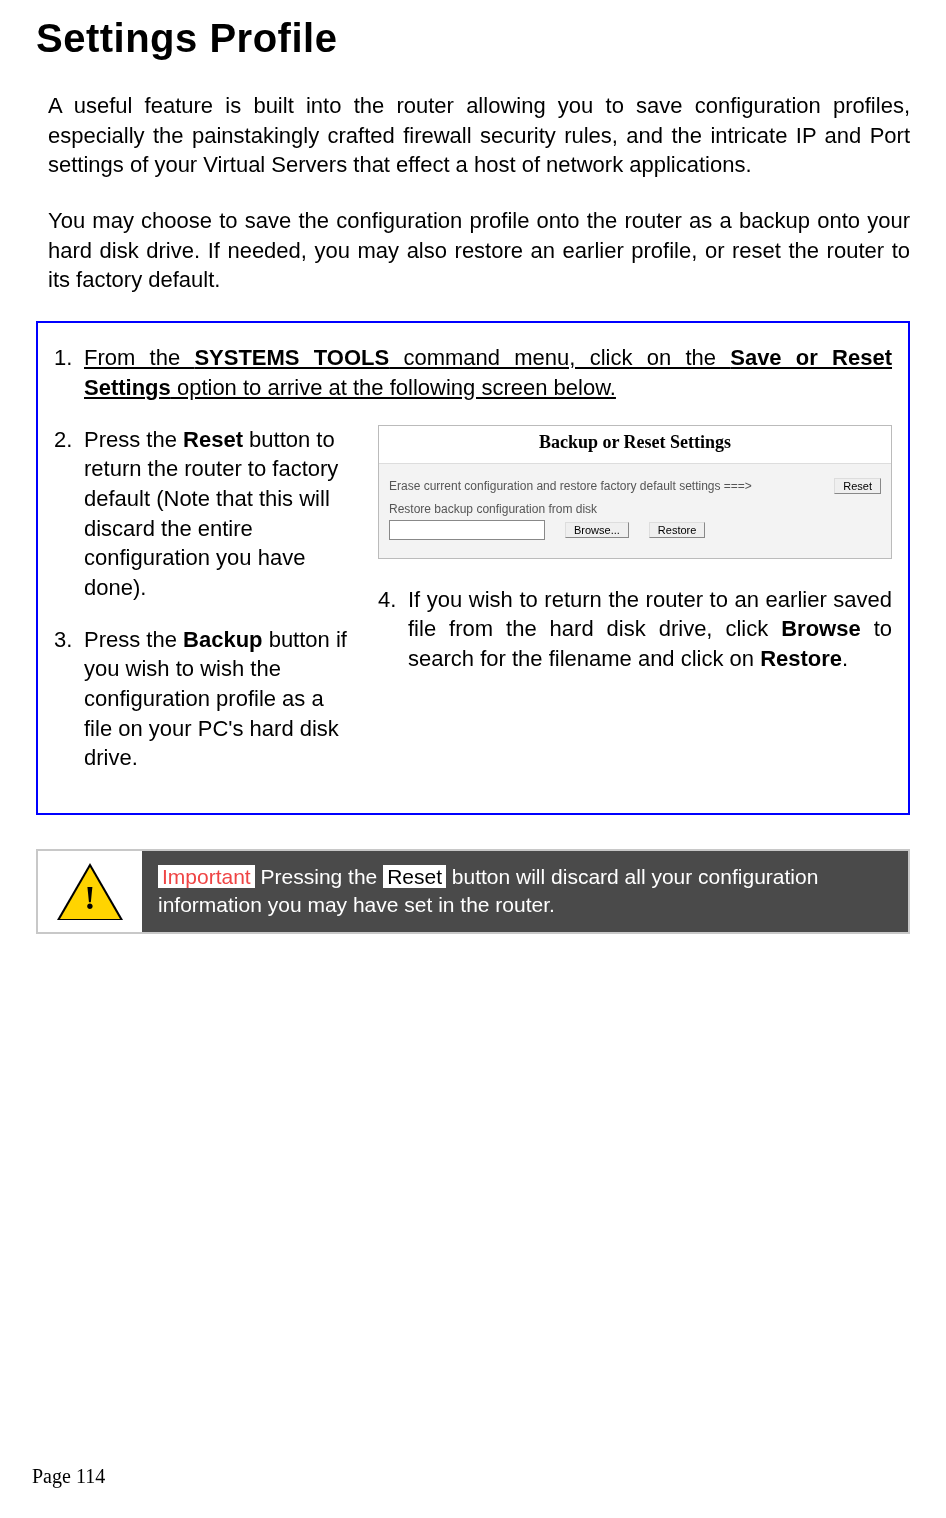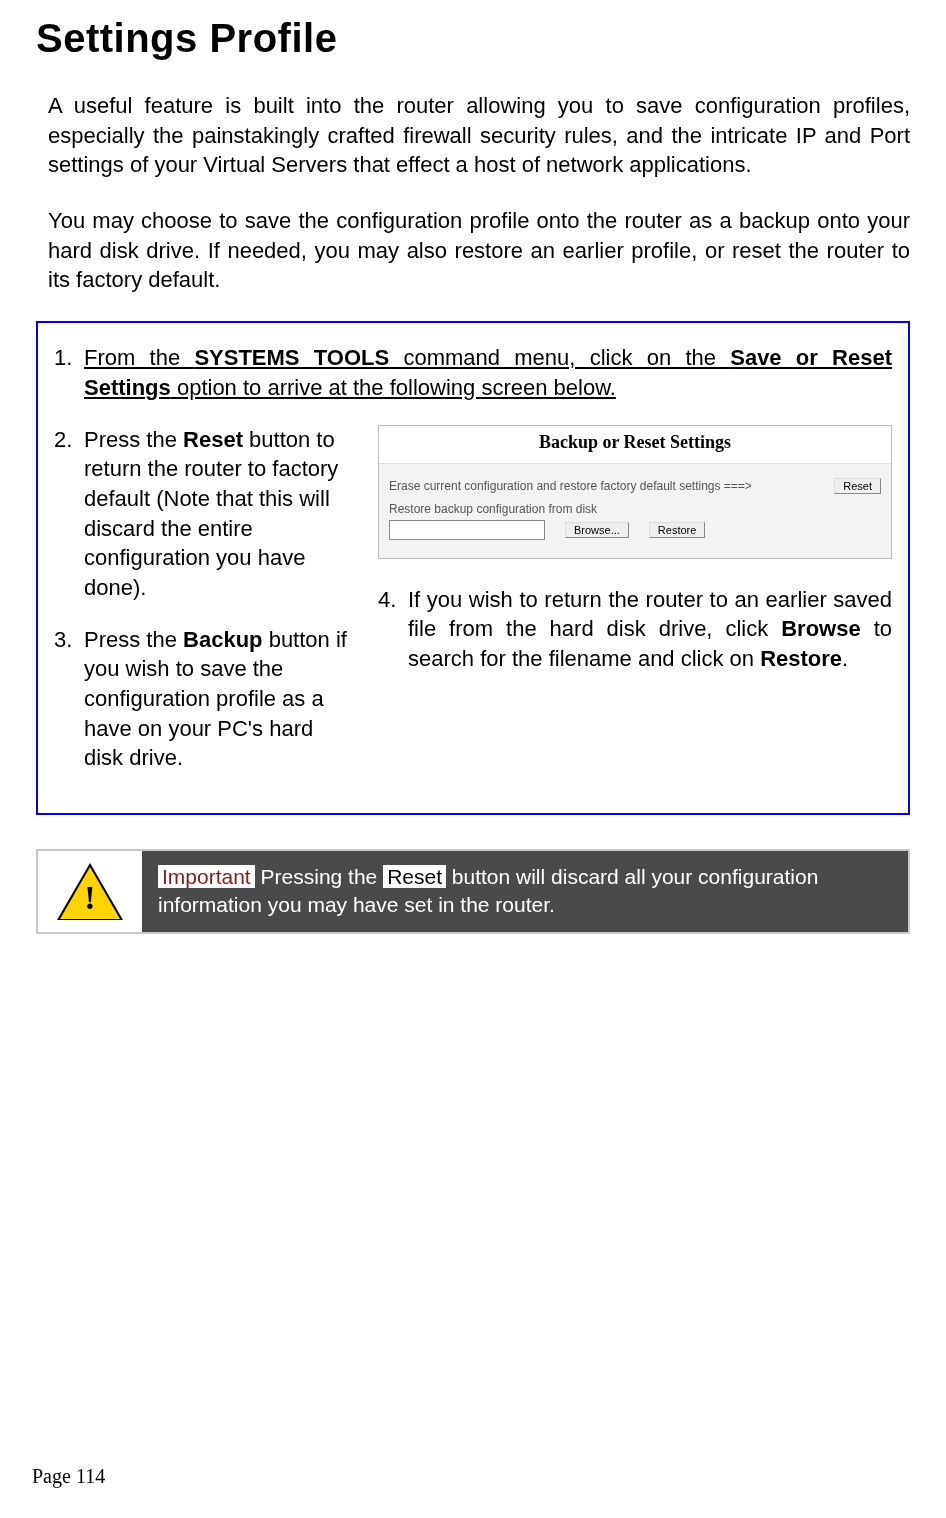"button if you wish to" span { text: save the configuration profile as a have -> wish the configuration profile as a file }
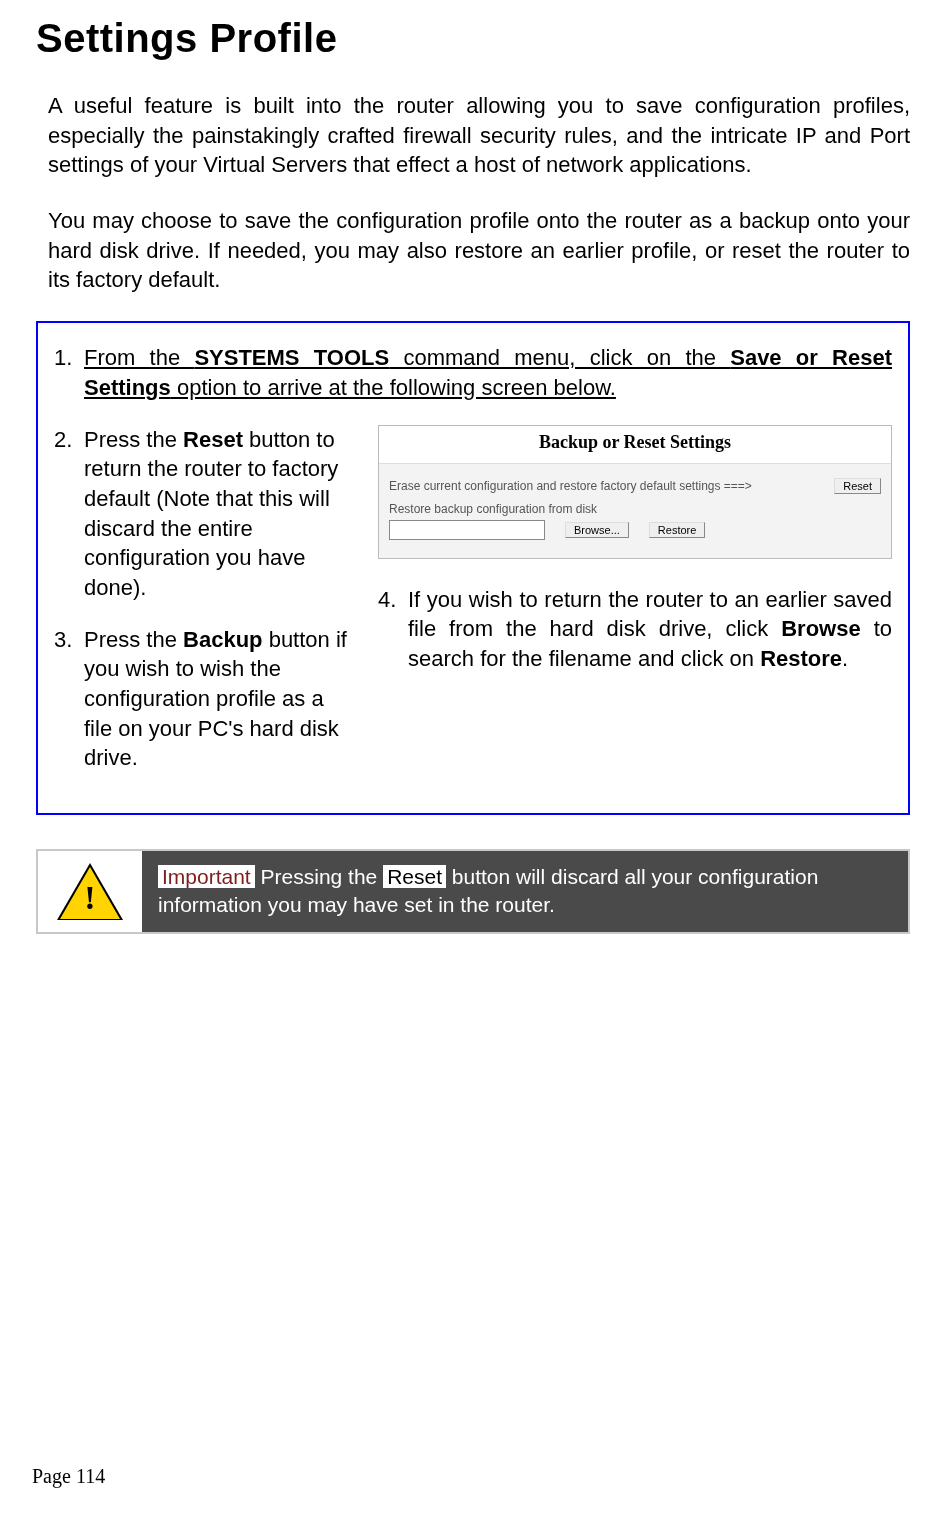"Important" .warntext .label { color: #7f1d1d -> #ef4444 }
